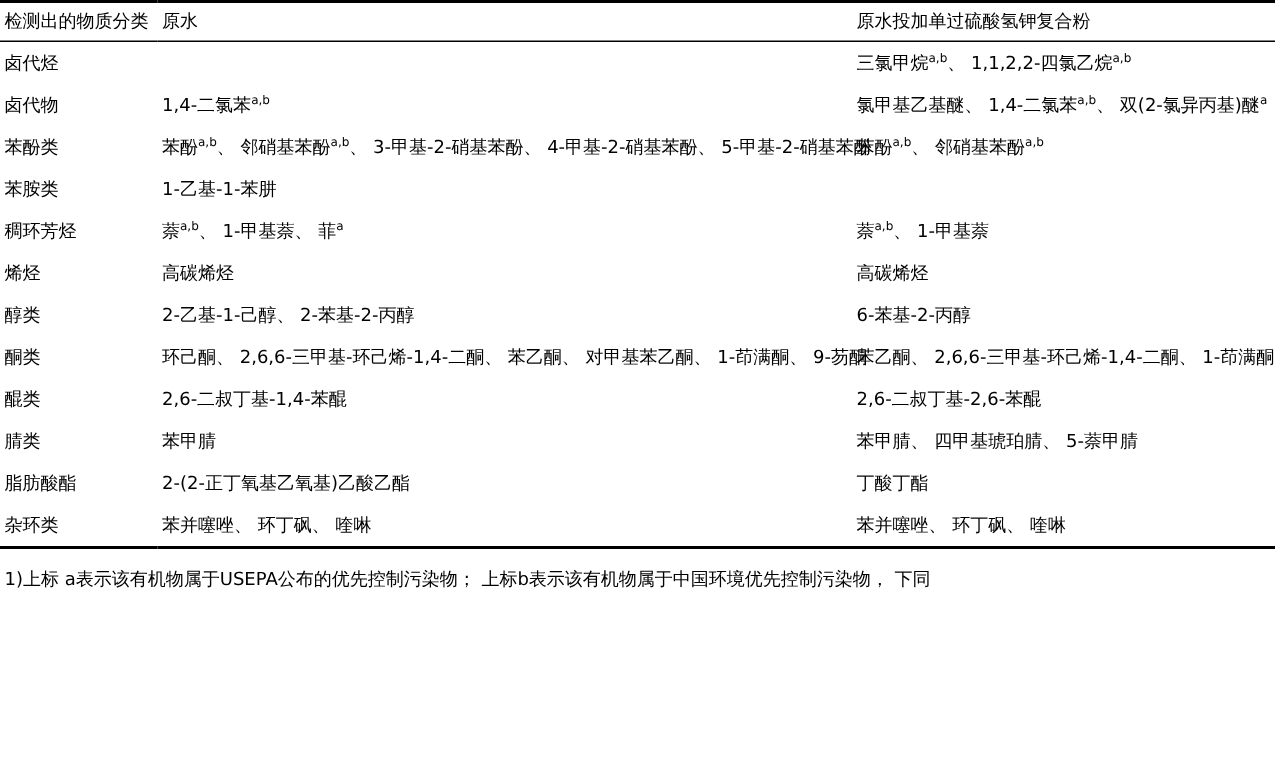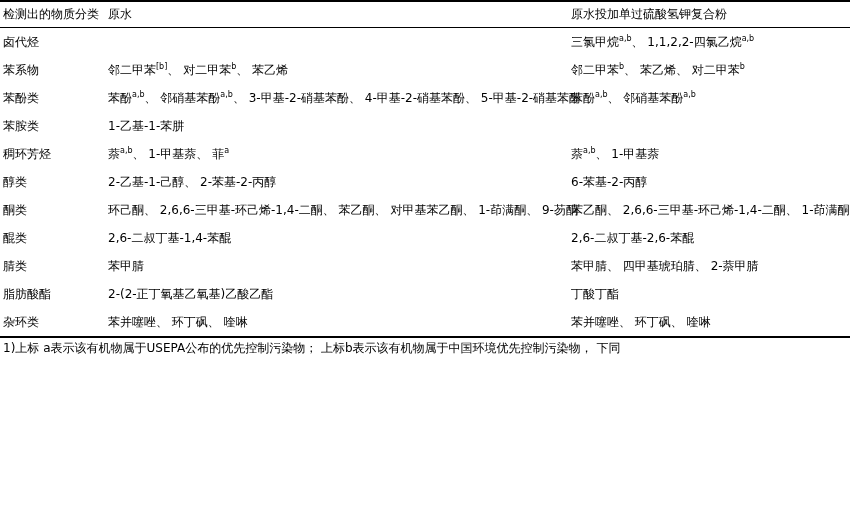"卤代物" tr { html: none -> <tr> <td>卤代物</td> <td>1,4-二氯苯<sup>a,b</sup></td> <td>氯甲基乙基醚、 1,4-二氯苯<sup>a,b</sup>、 双(2-氯异丙基)醚<sup>a</sup></td> </tr> }
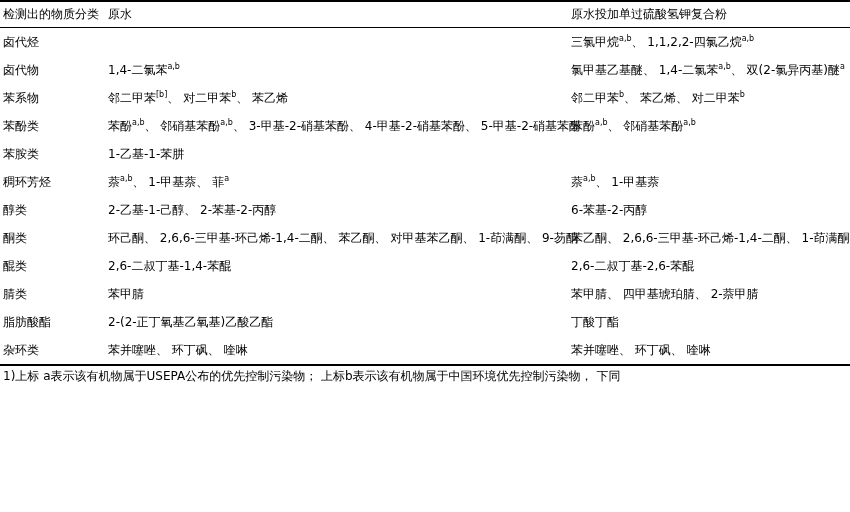"苯系物" tr { html: <tr> <td>苯系物</td> <td>邻二甲苯<sup>[b]</sup>、 对二甲苯<sup>b</sup>、 苯乙烯</td> <td>邻二甲苯<sup>b</sup>、 苯乙烯、 对二甲苯<sup>b</sup></td> </tr> -> none }
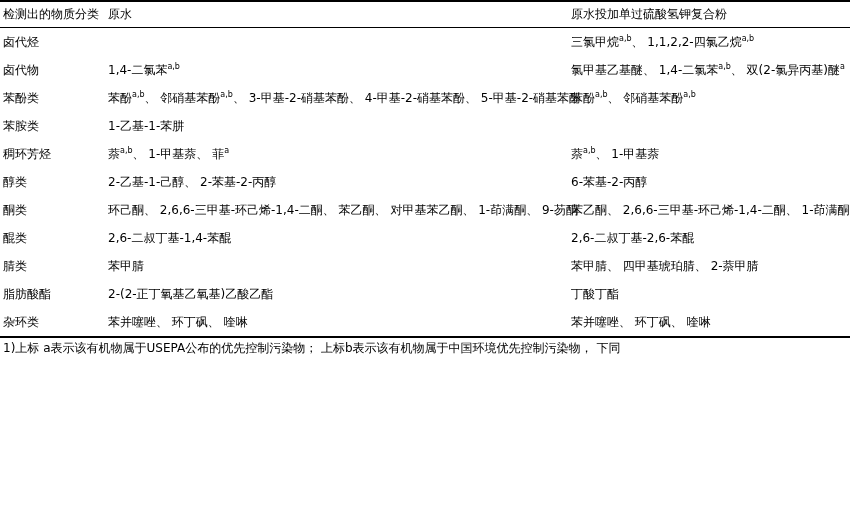"烯烃" tr { html: none -> <tr> <td>烯烃</td> <td>高碳烯烃</td> <td>高碳烯烃</td> </tr> }
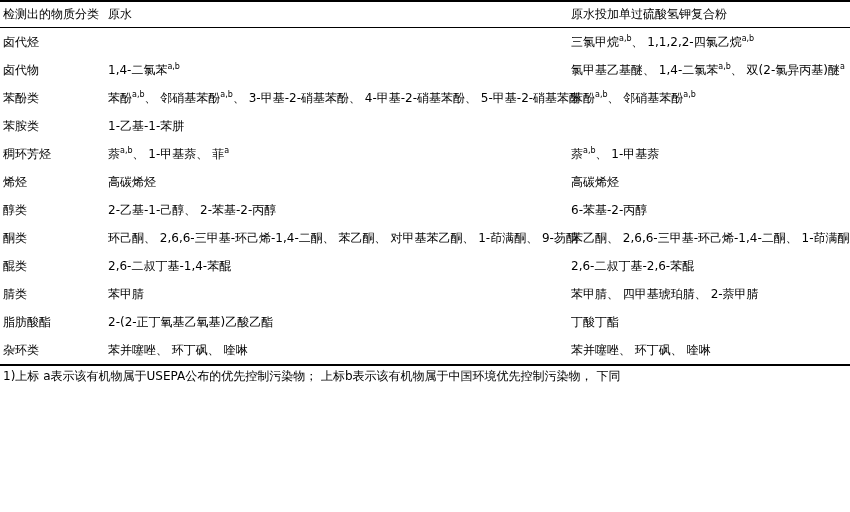"苯甲腈、 四甲基琥珀腈、 2-萘甲腈" td { text: 2- -> 5- }
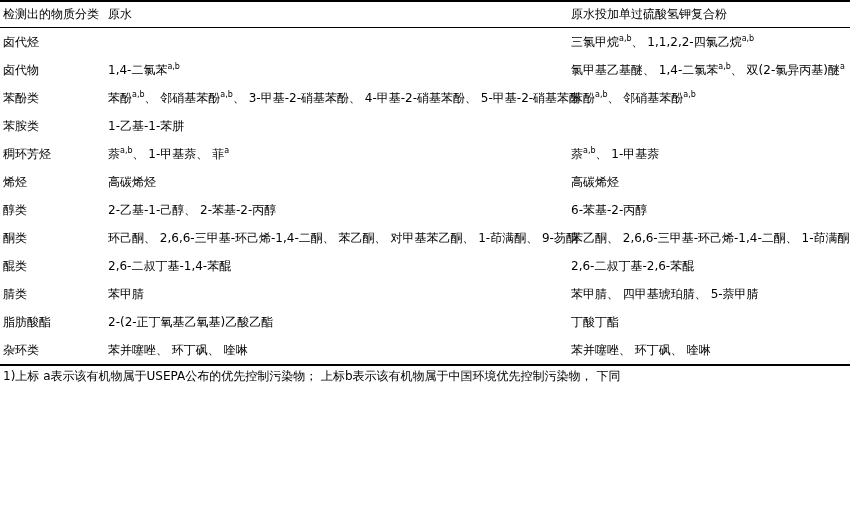"1)上标 a表示该有机物属于USEPA公布的优先控制污染物；" .footnote { margin: 2px 0 0 3px -> 12px 0 0 3px }
